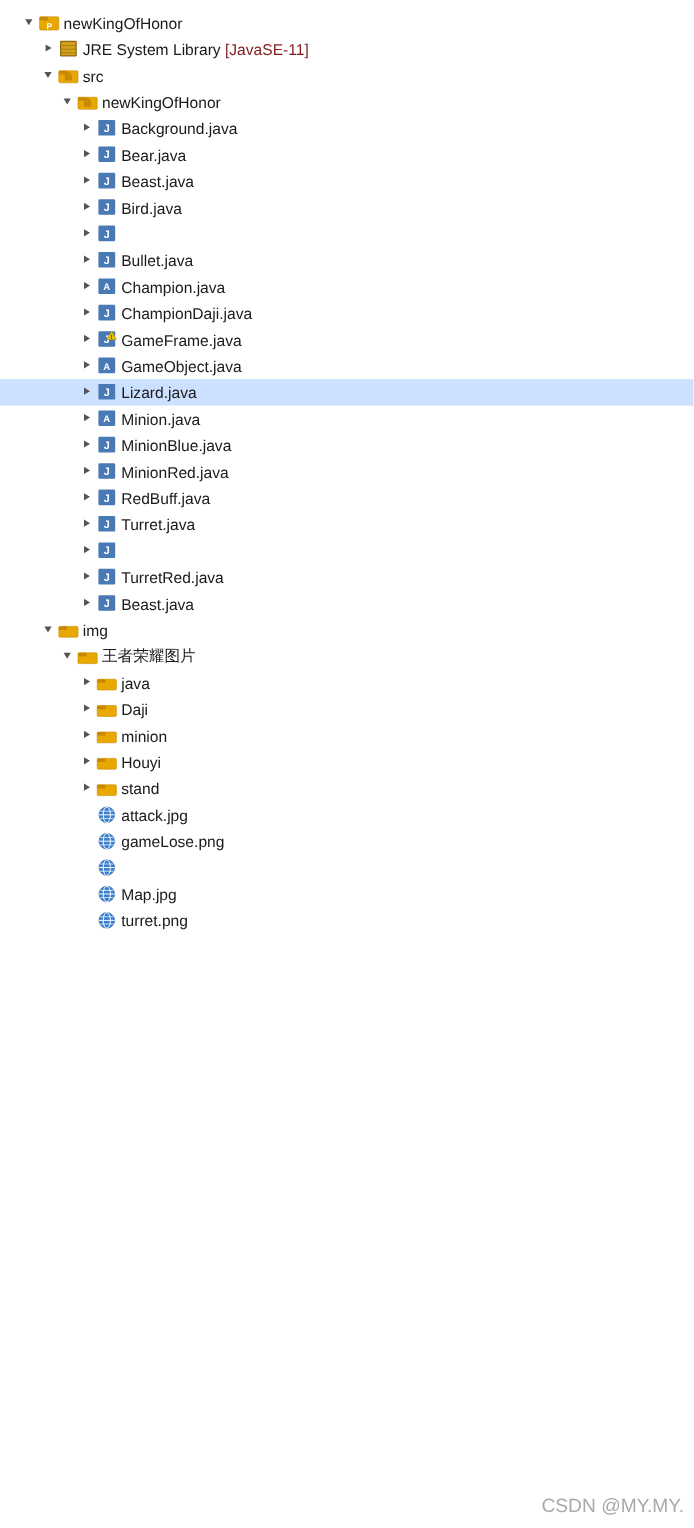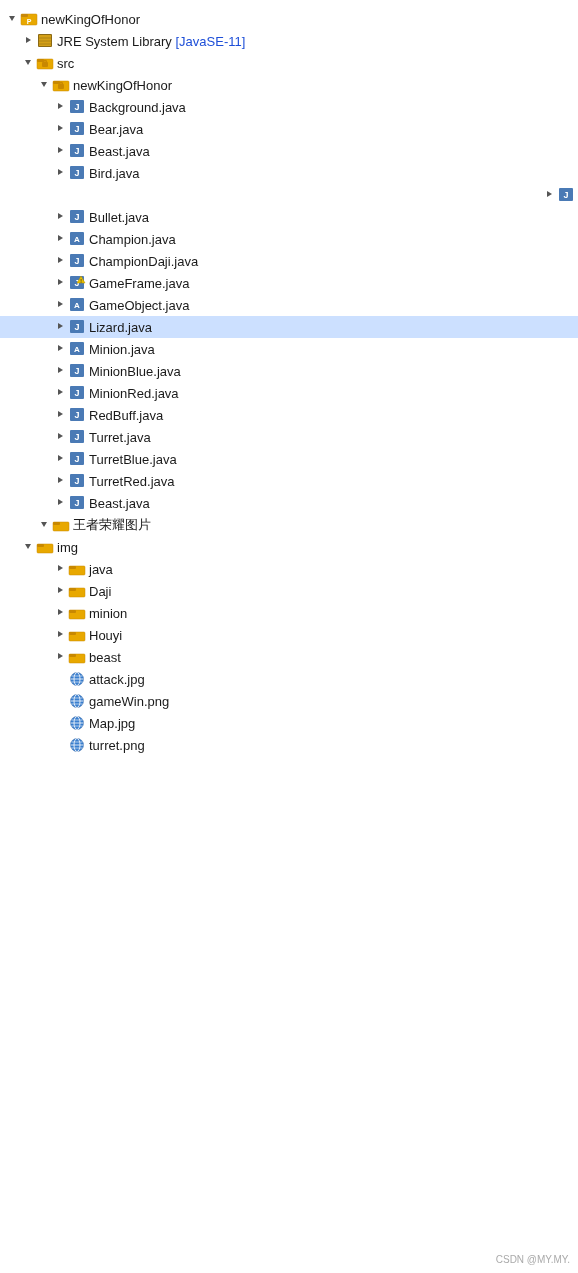"newKingOfHonor" .tree-item { justify-content: flex-end -> none; padding-left: 0 -> 12px }
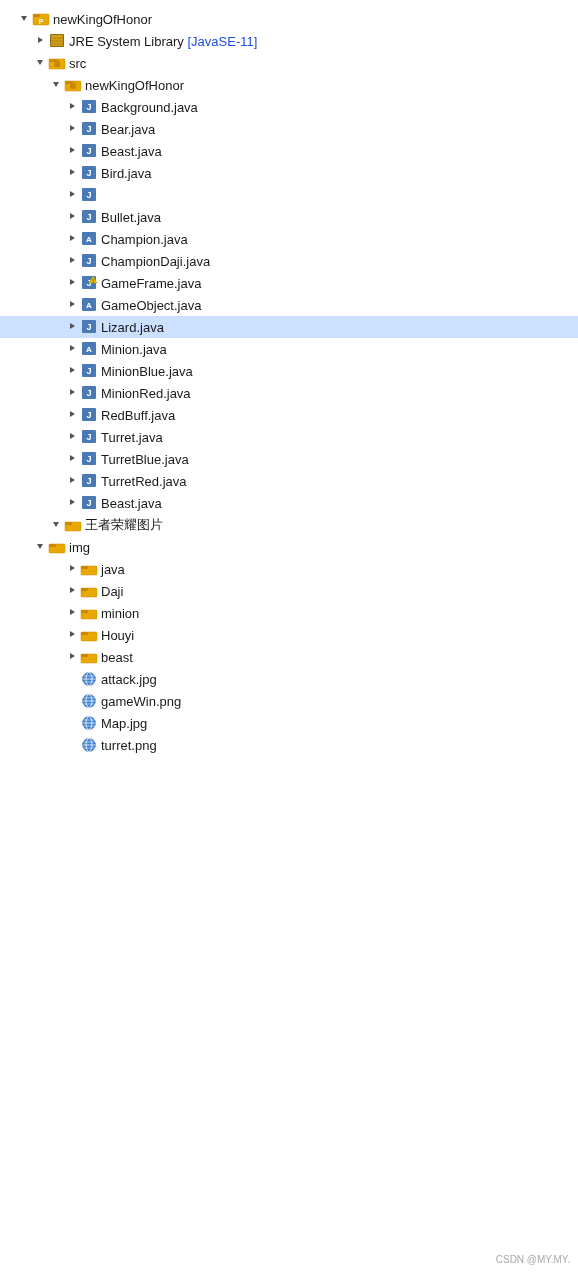"[JavaSE-11]" span { color: #1d4ed8 -> #7f1d1d }
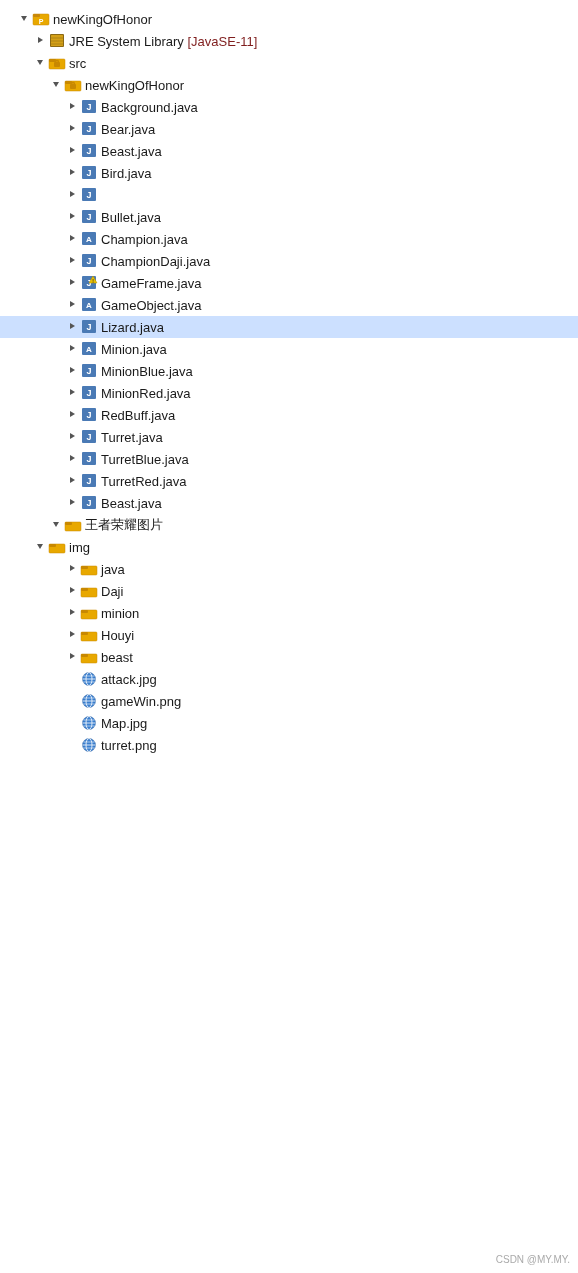"TurretBlue.java" span.label { html: <span>TurretBlue.java</span> -> none }
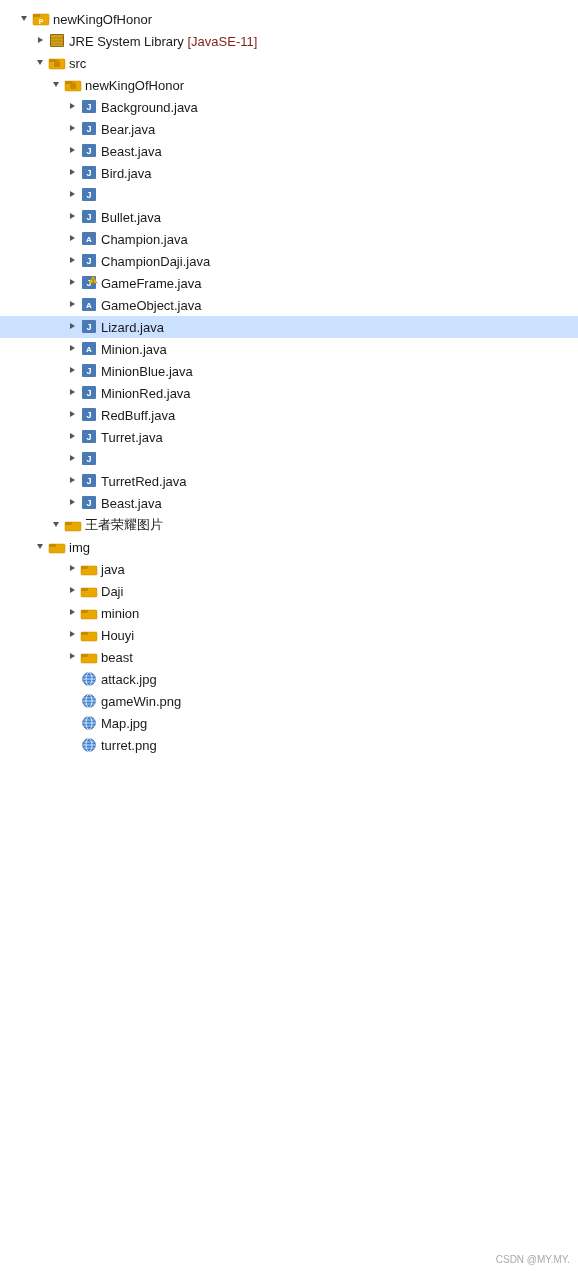"王者荣耀图片" div.tree-item { order: before "img" -> after "img" }
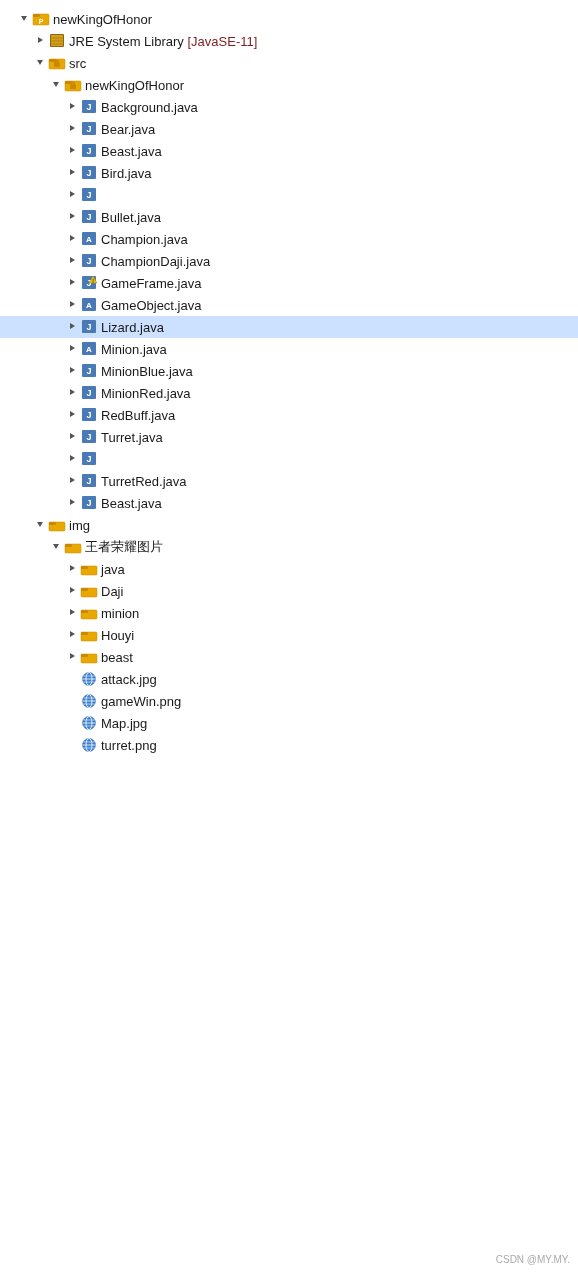"beast" span.label { text: beast -> stand }
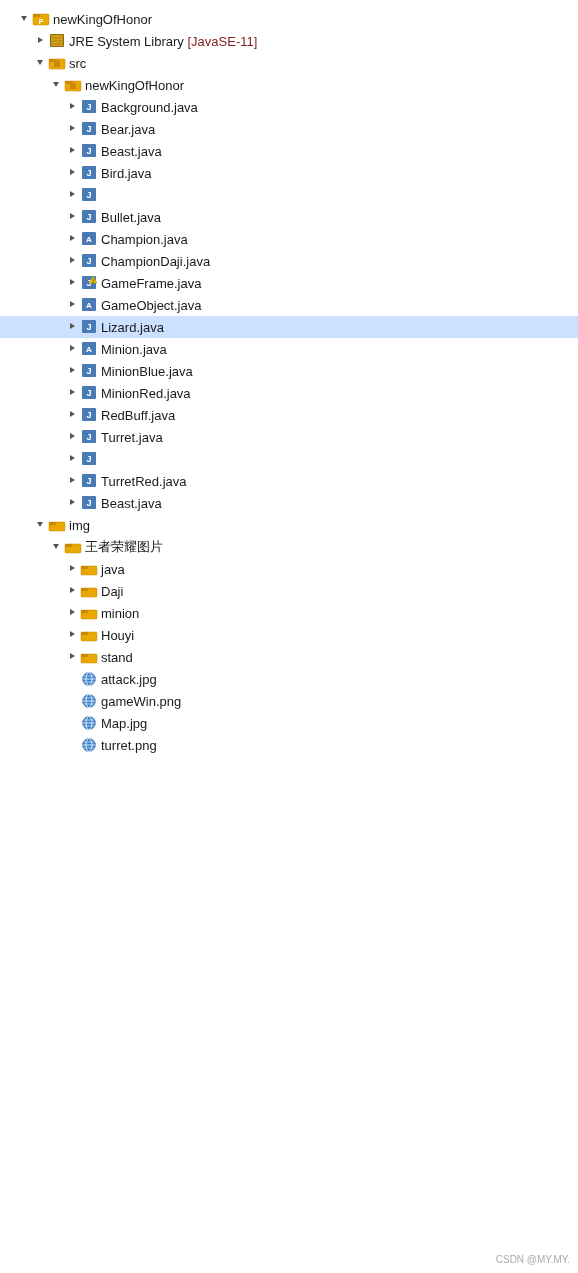"gameLose.png" div.tree-item { html: none -> <div> <span></span> <span></span> <span><svg> <circle></circle> <ellipse></ellipse> <line></line> <line></line> <line></line> </svg></span> <span>gameLose.png</span> </div> }
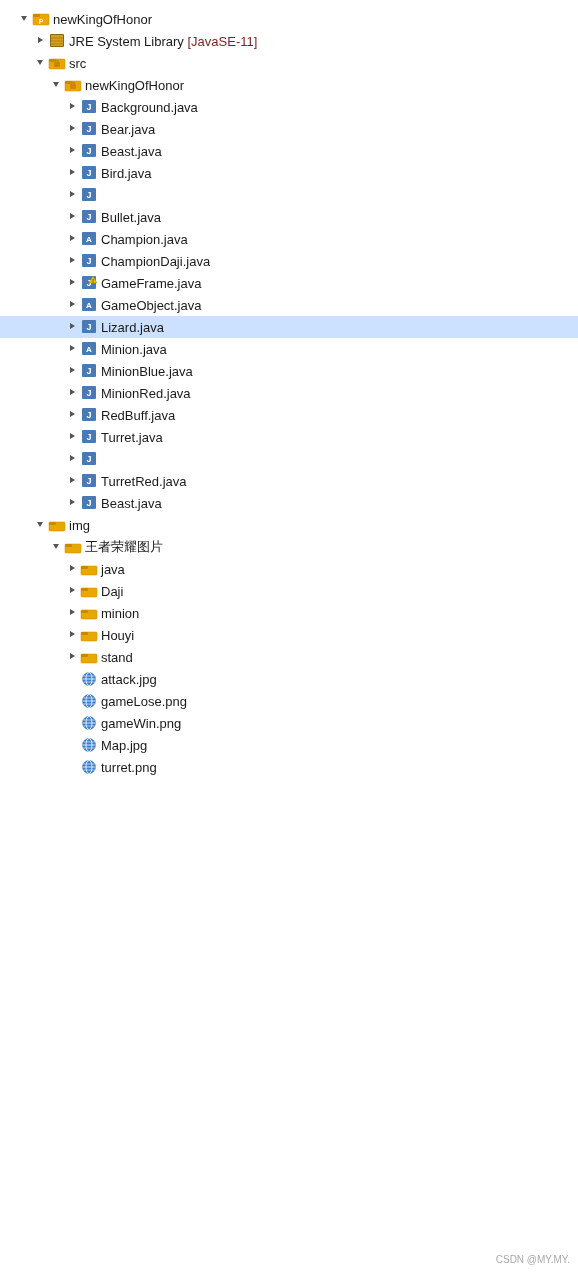"gameWin.png" span.label { html: <span>gameWin.png</span> -> none }
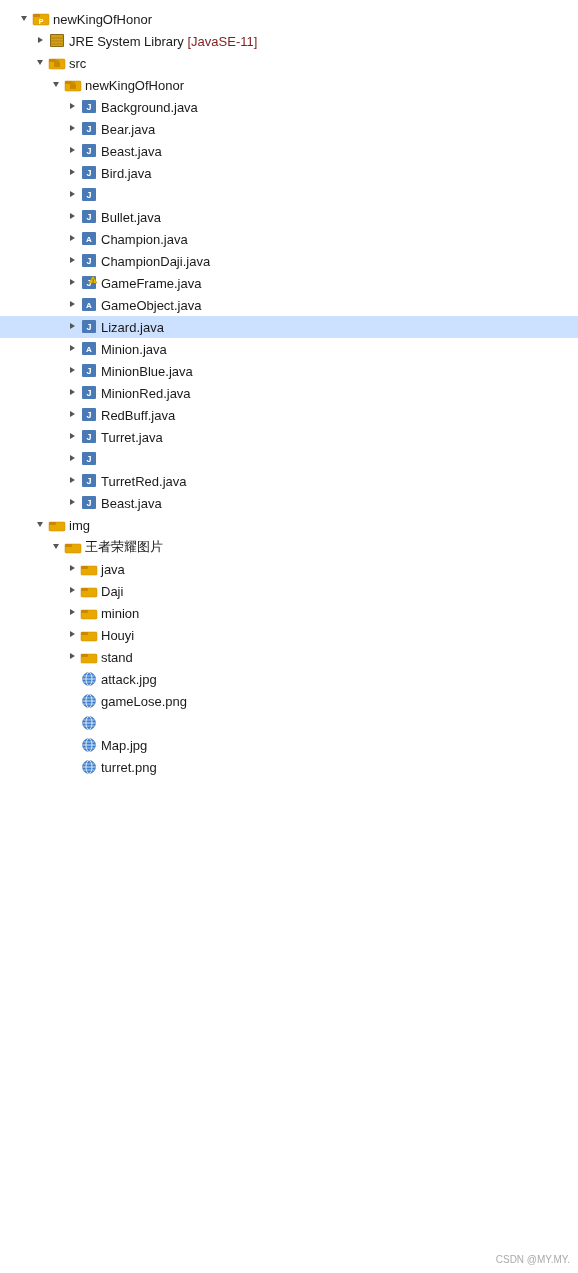"CSDN @MY.MY." .watermark { font-size: 10px -> 16px }
